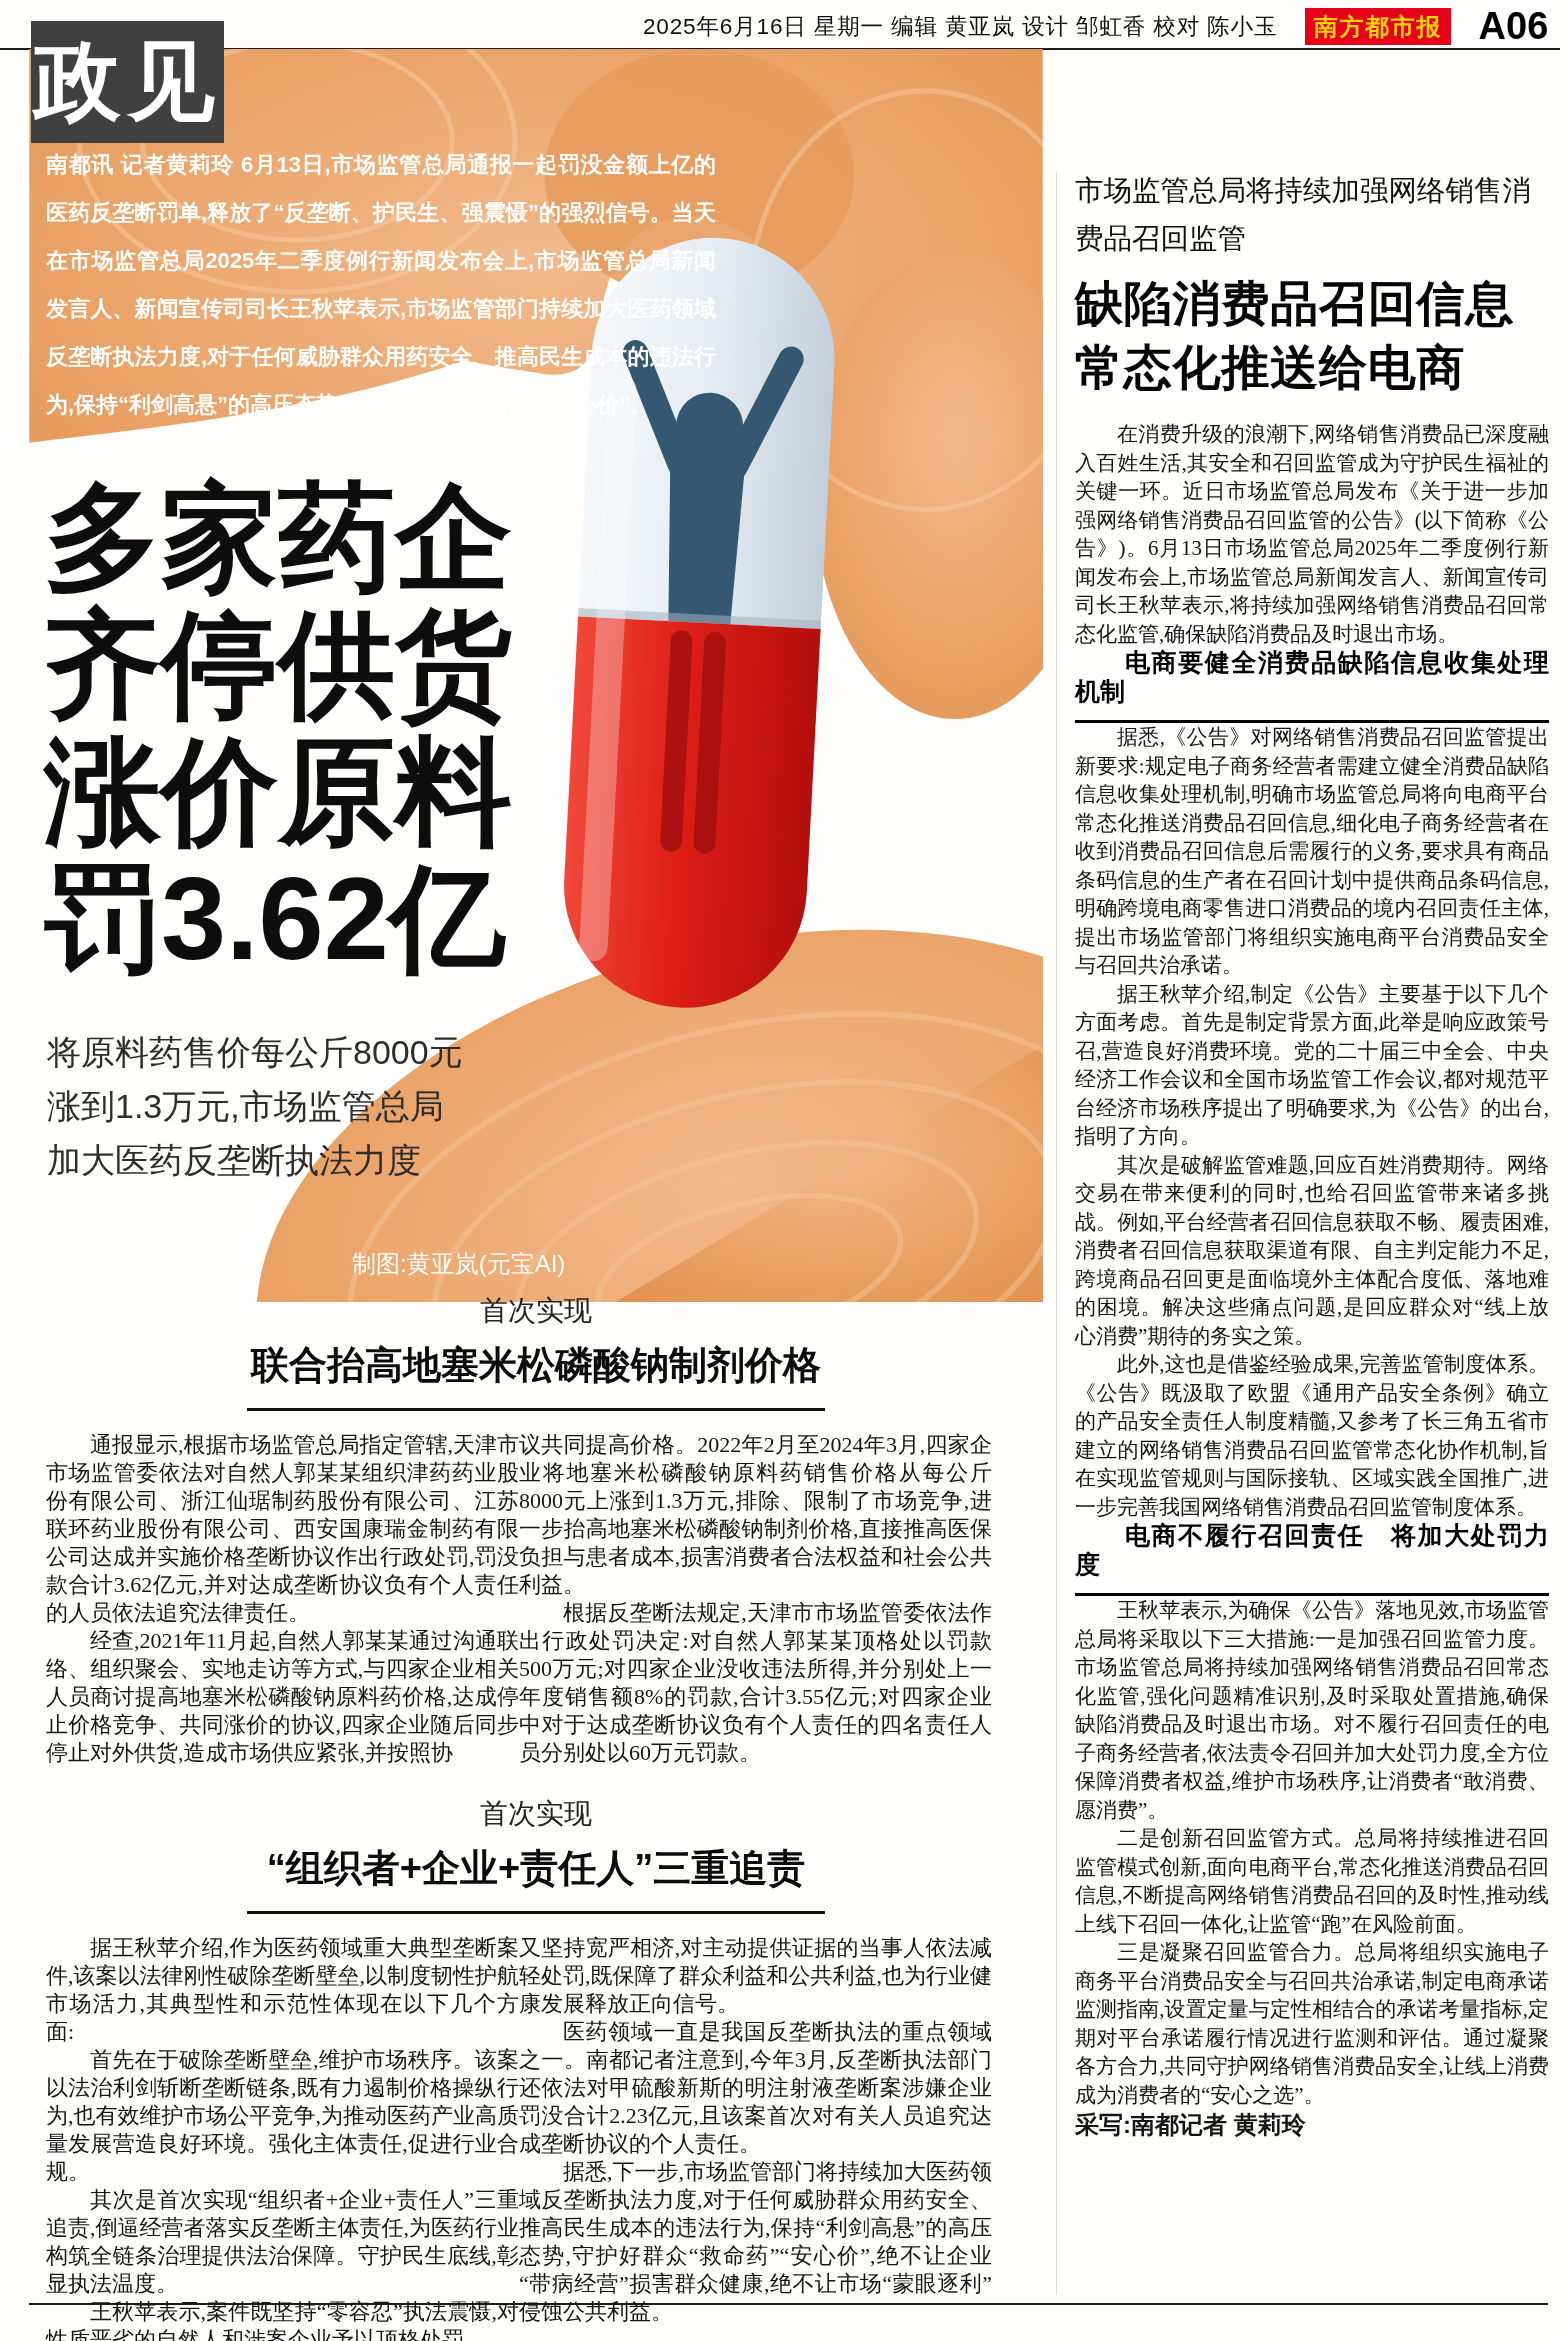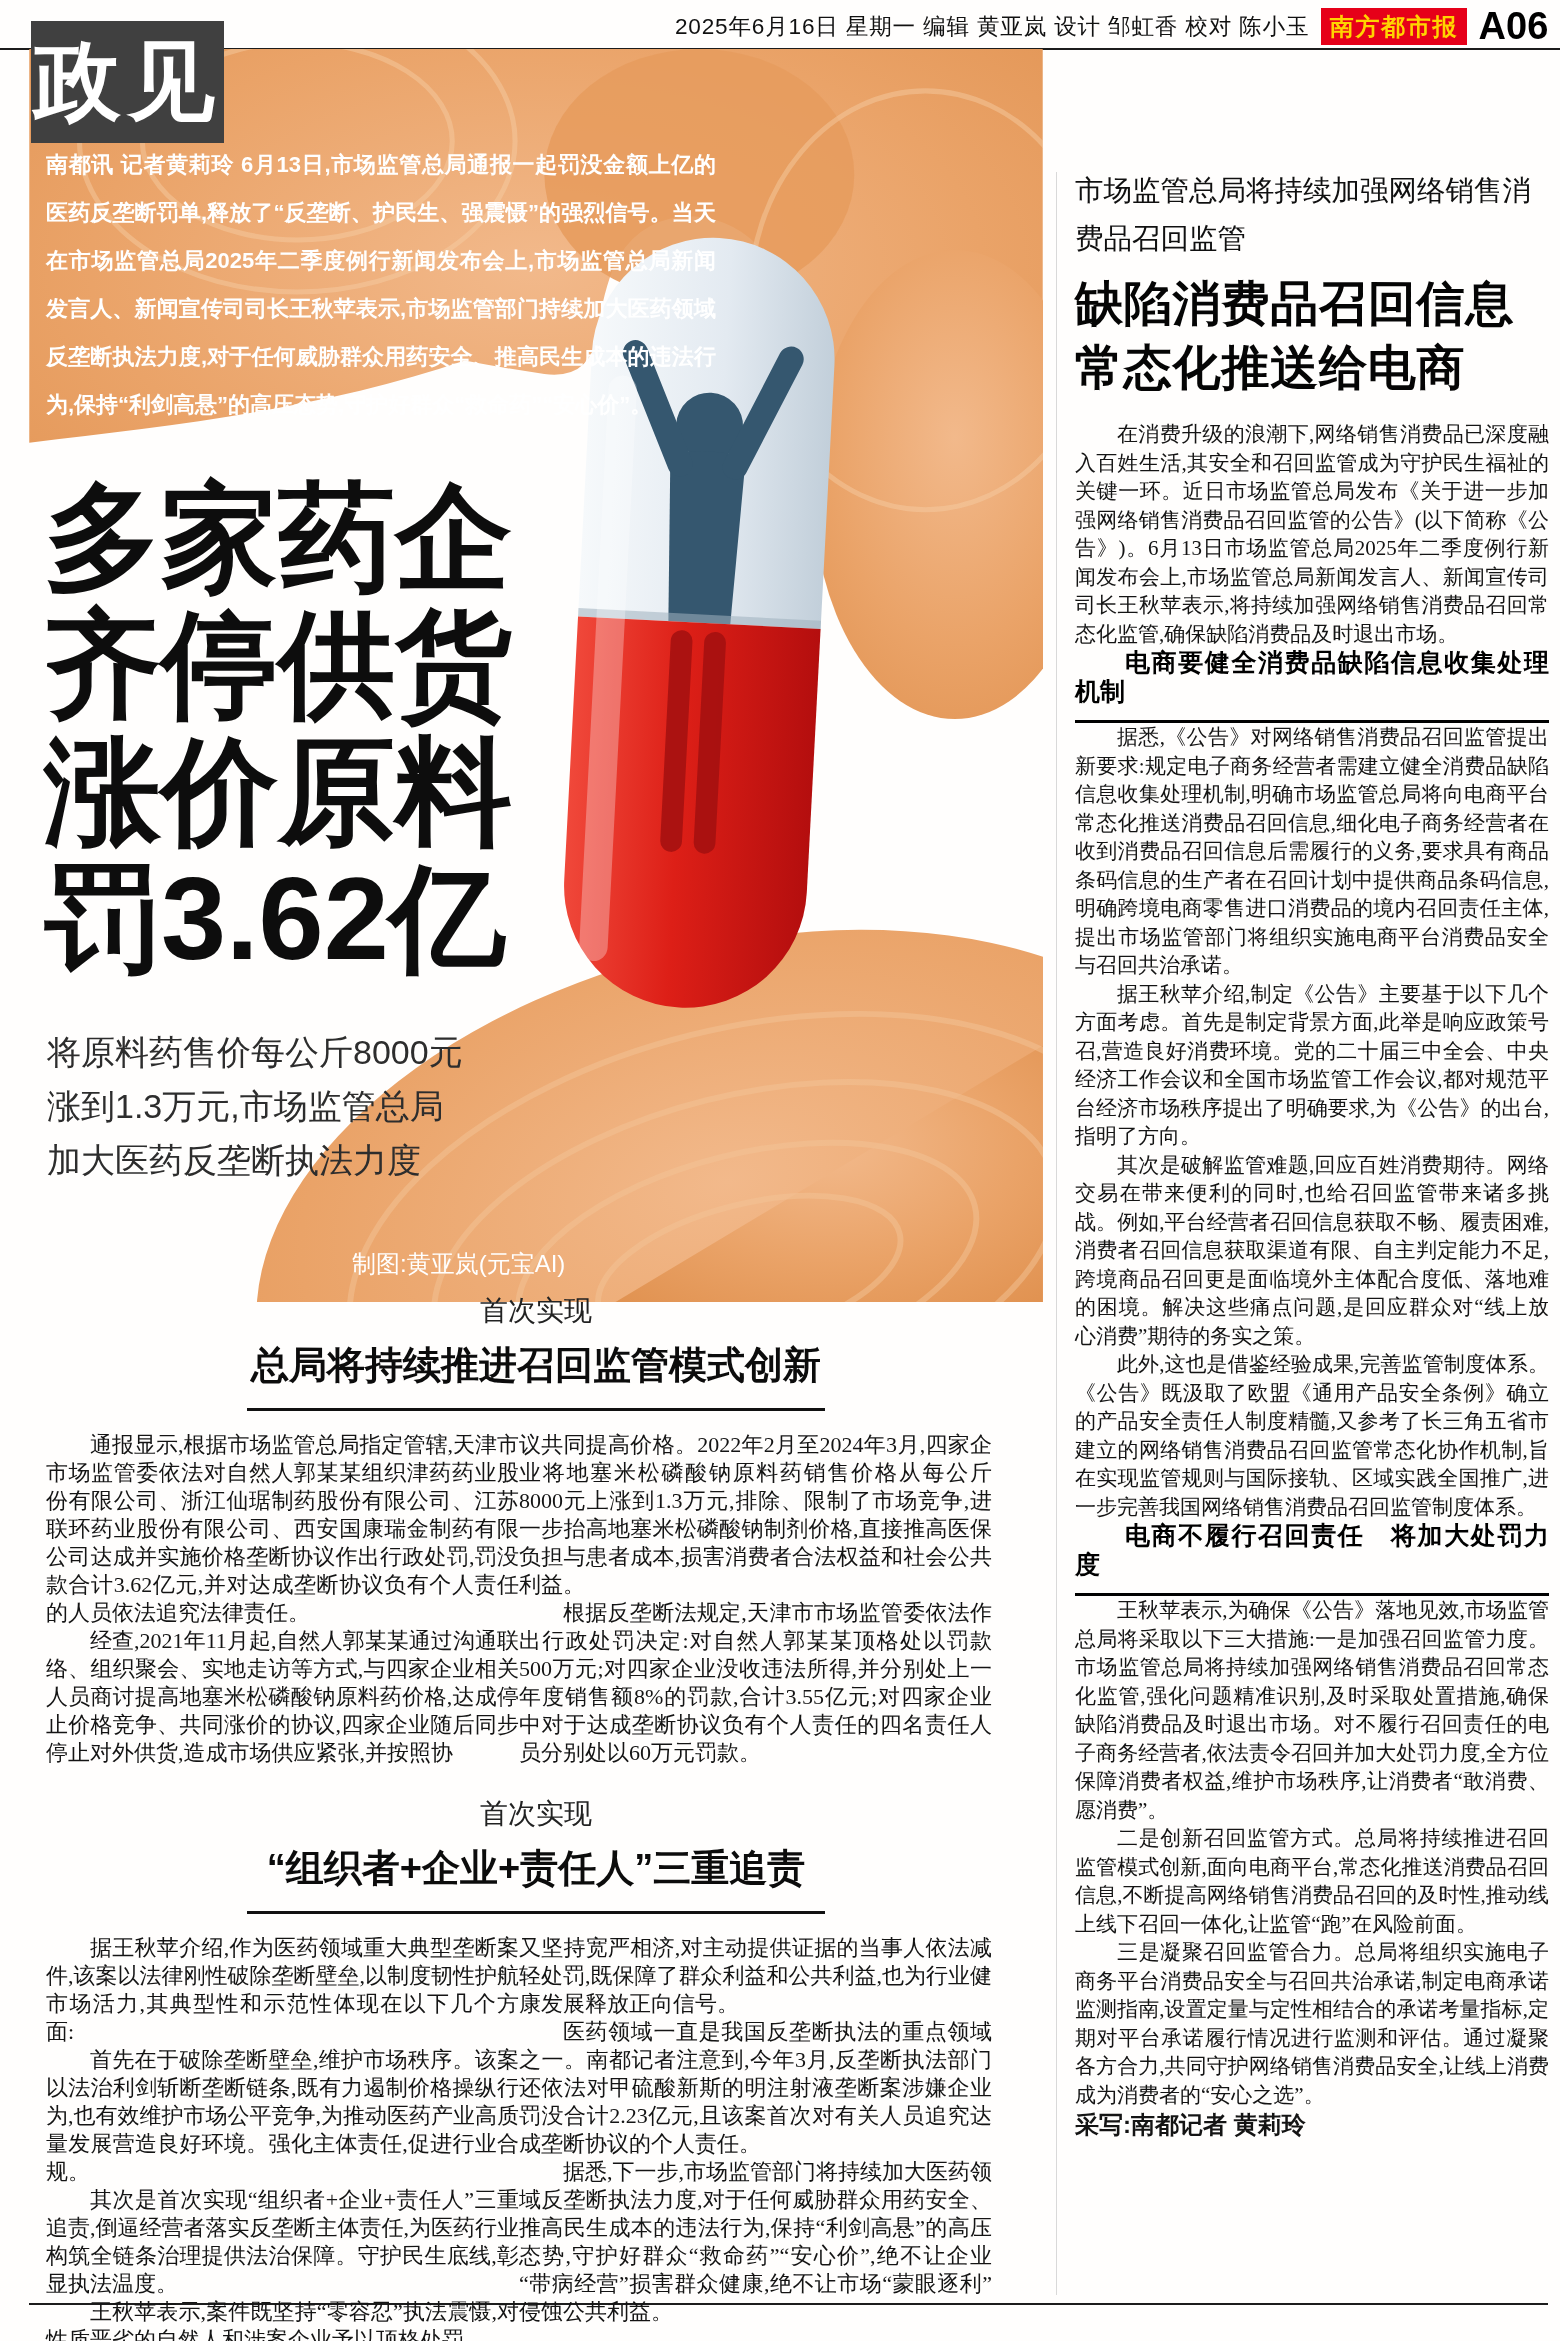"2025年6月16日 星期一 编辑 黄亚岚 设计" .dateline { gap: 12px -> 28px }
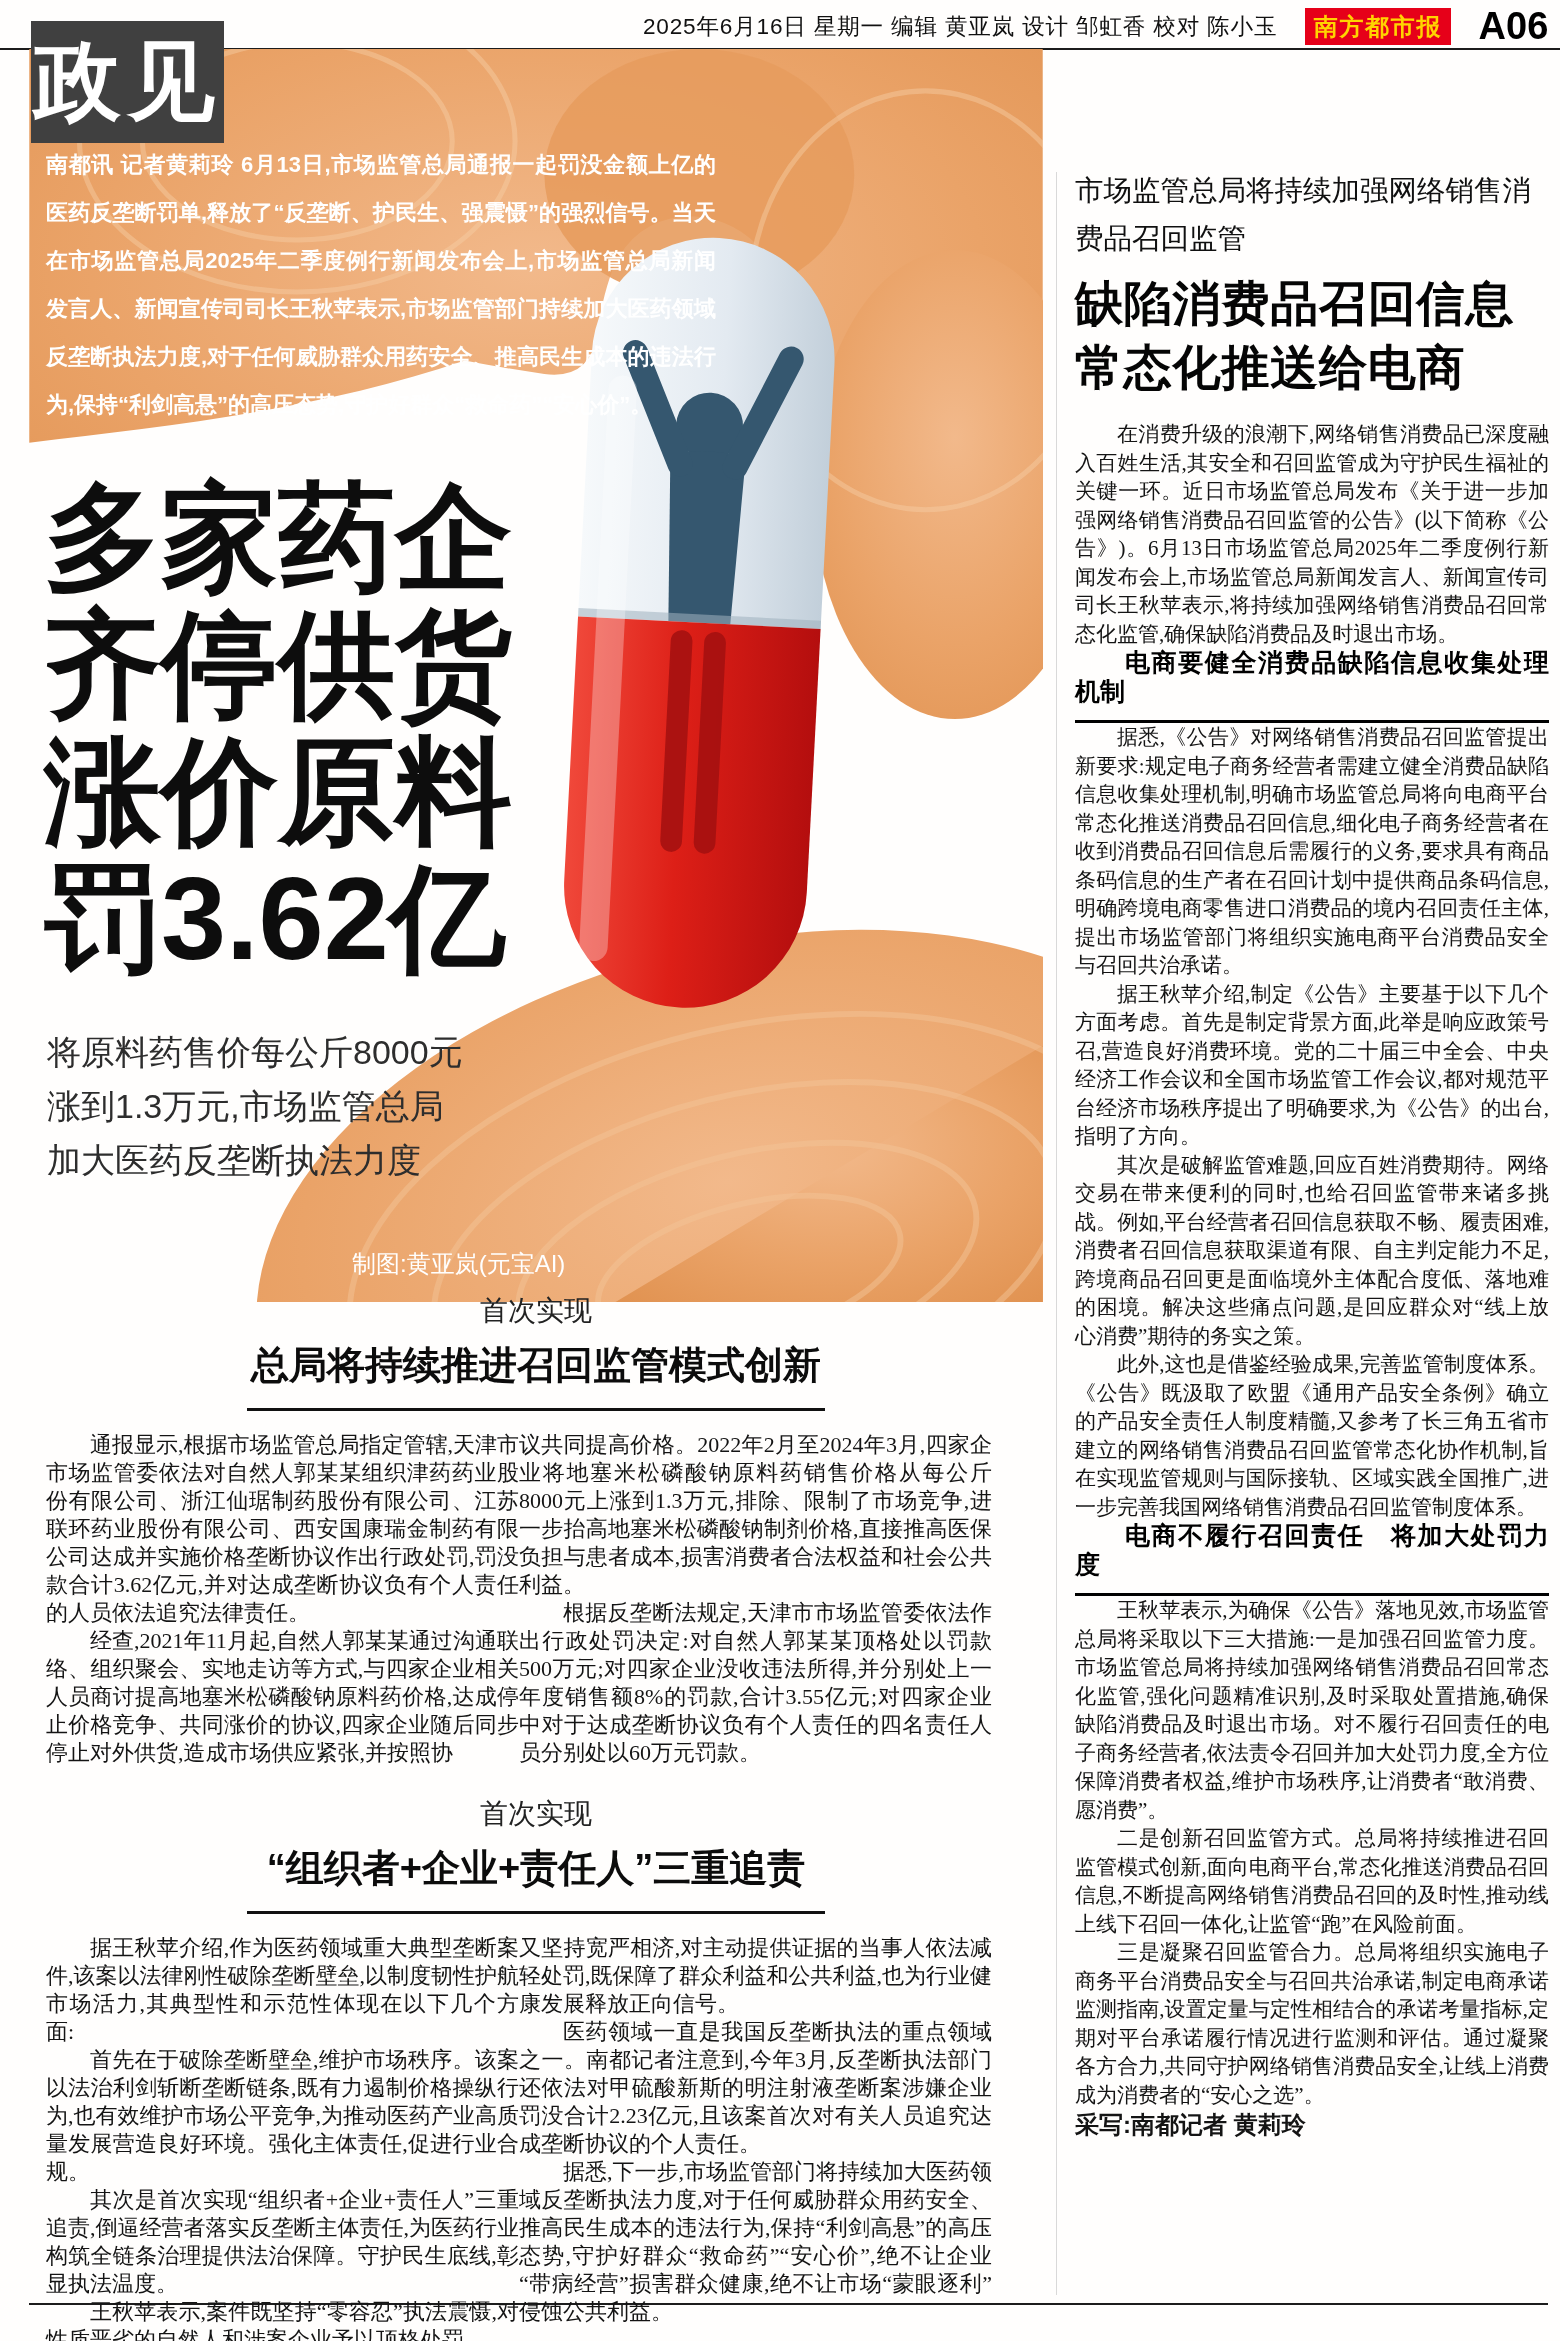"总局将持续推进召回监管模式创新" div.art-title { text: 总局将持续推进召回监管模式创新 -> 联合抬高地塞米松磷酸钠制剂价格 }
